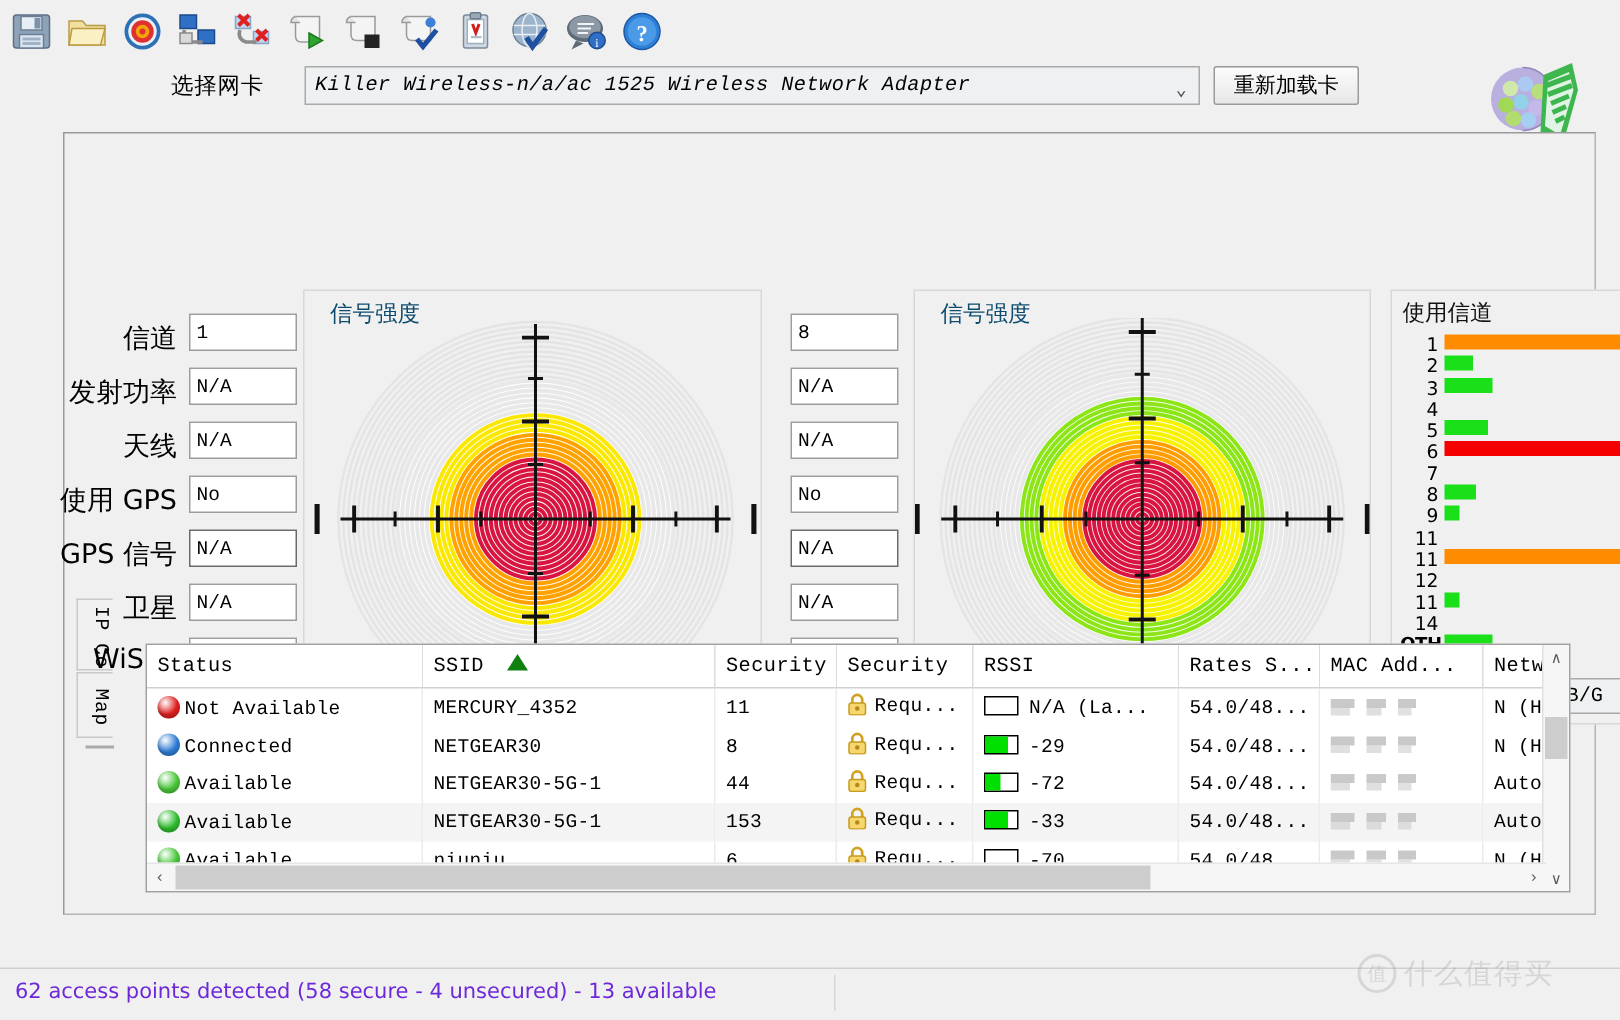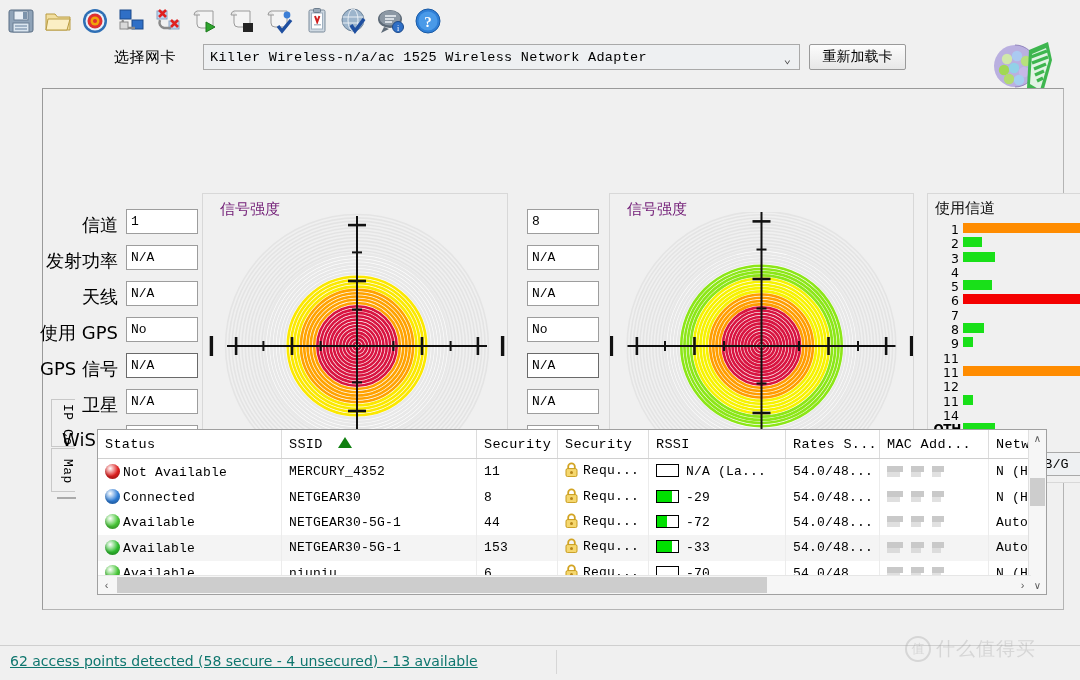"Killer Wireless-n/a/ac 1525 Wireless" .adapter-combo .val { font-style: none -> italic }
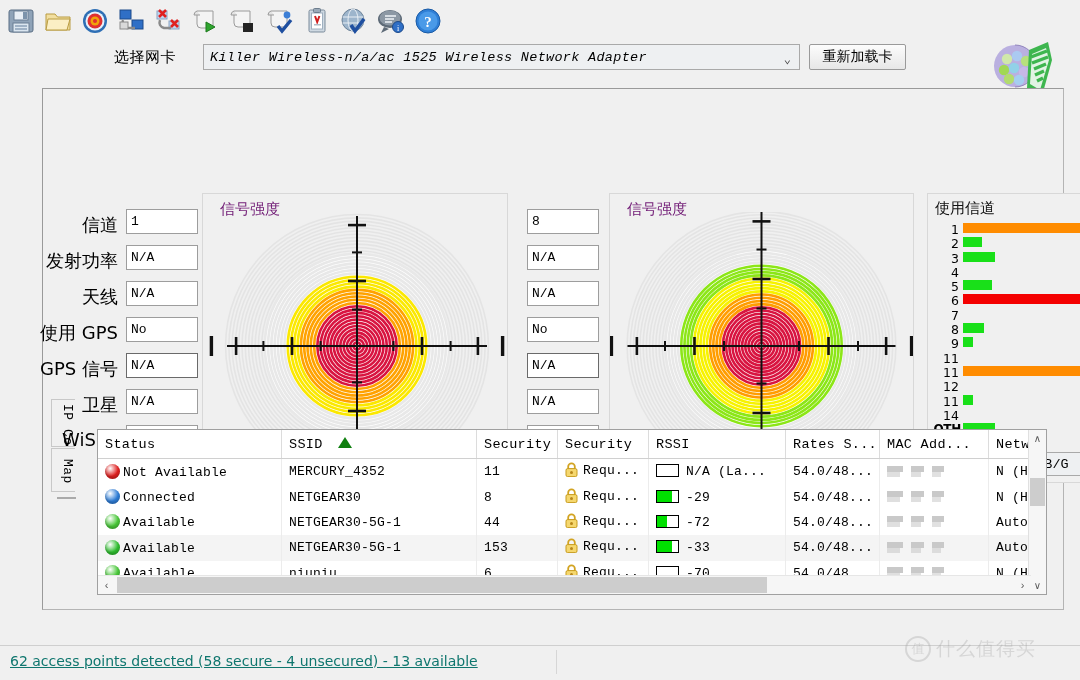"信号强度" .radar-title { color: #701a75 -> #0c4a6e }
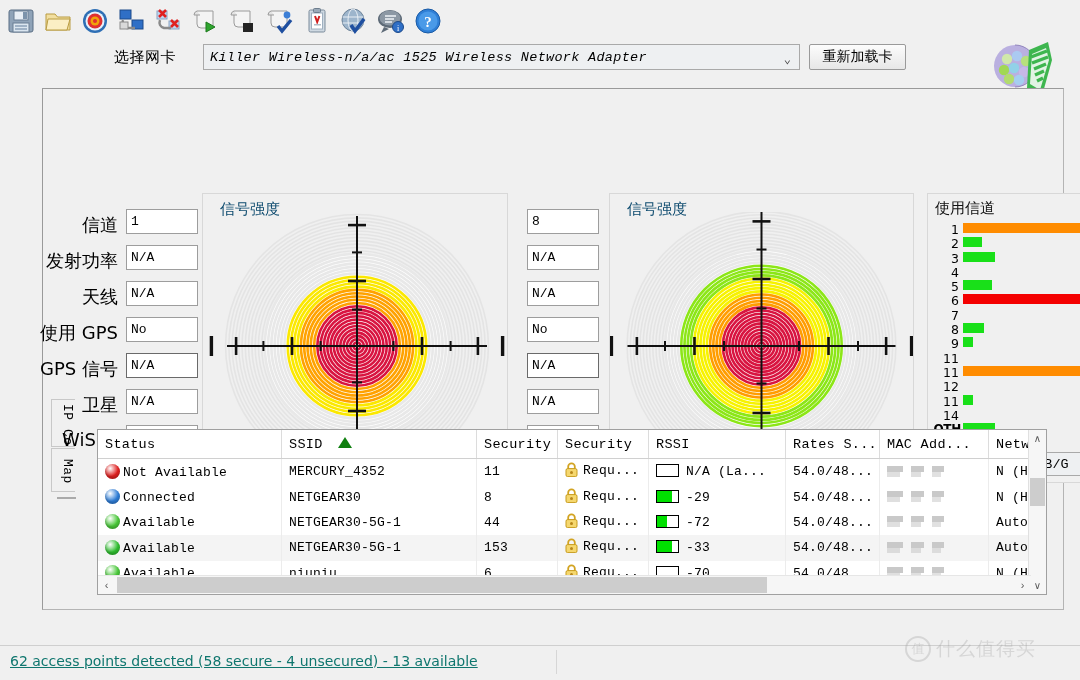"62 access points detected (58" .status-text { color: #0f766e -> #6d28d9; text-decoration: underline -> none }
